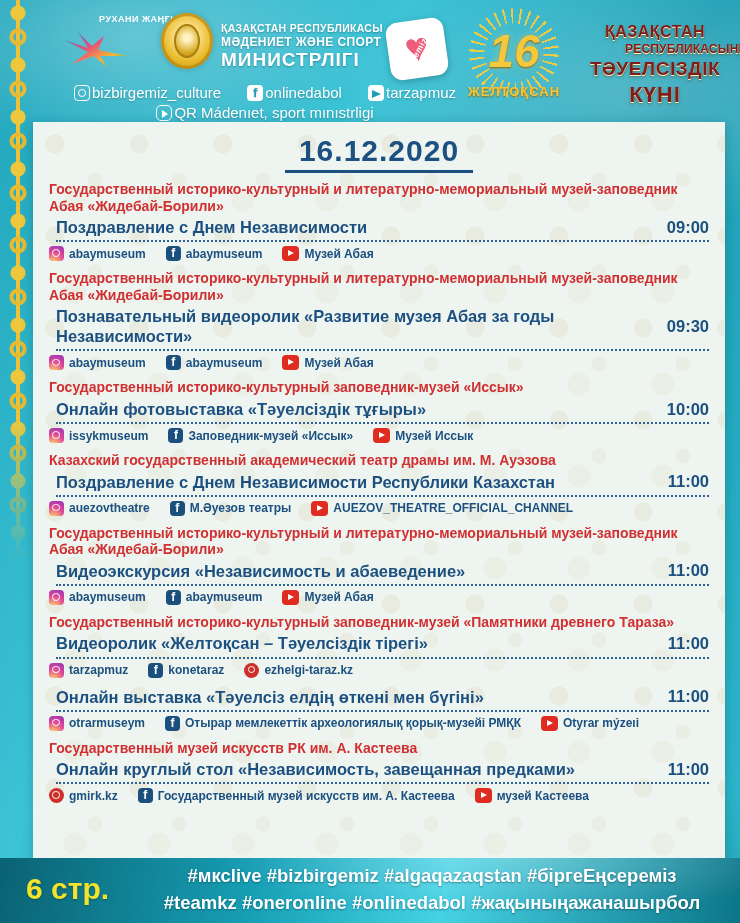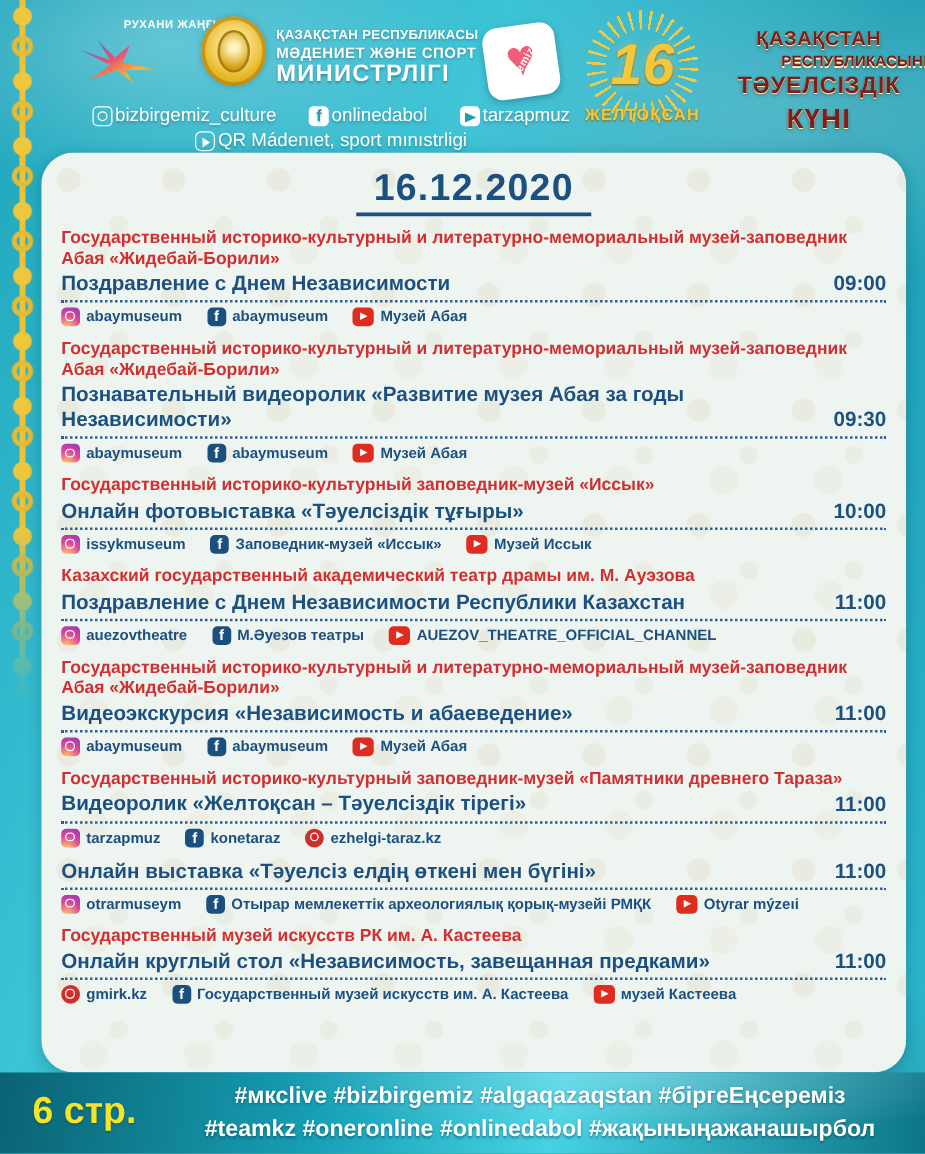"16.12.2020" .card { border-radius: 26px -> none }
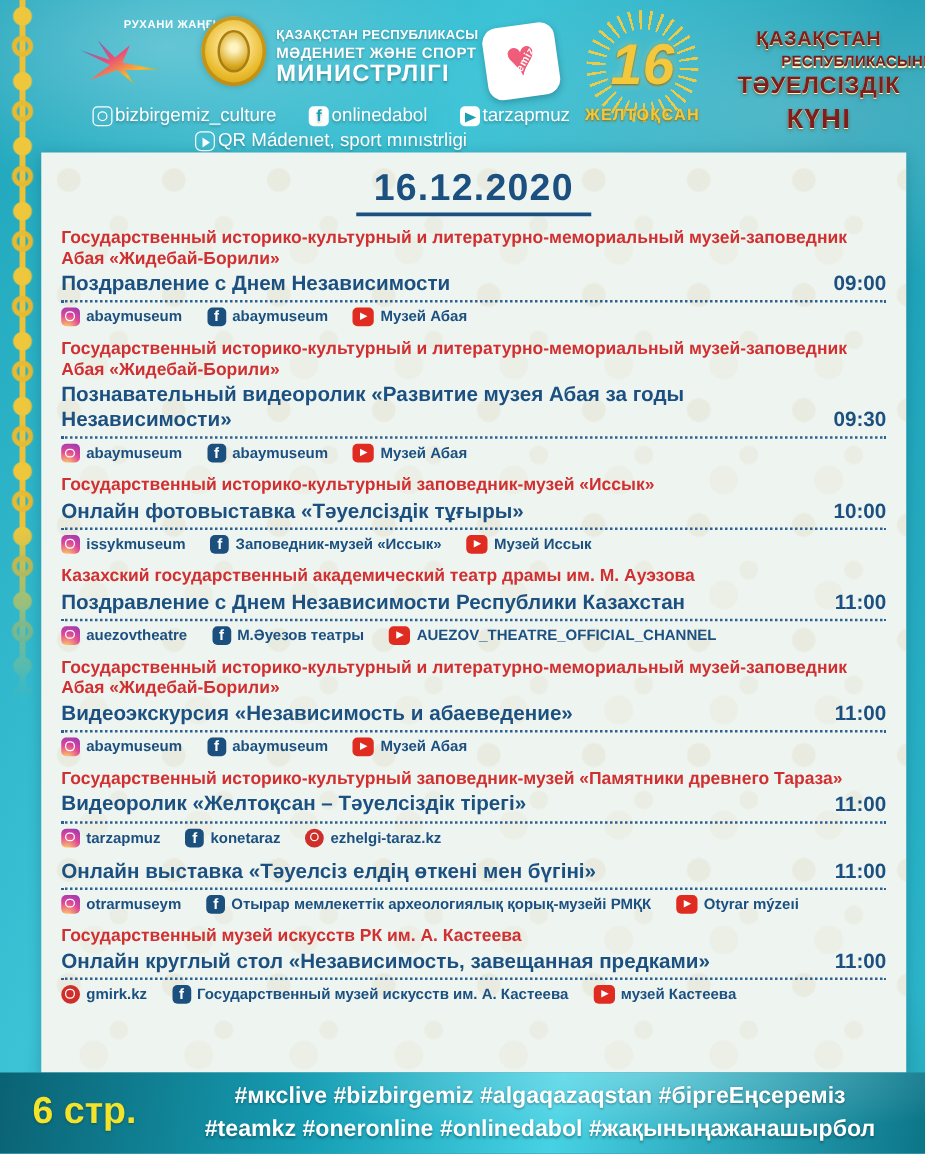"Поздравление с Днем Независимости" .event .trow { align-items: flex-end -> center; margin-left: none -> 7px }
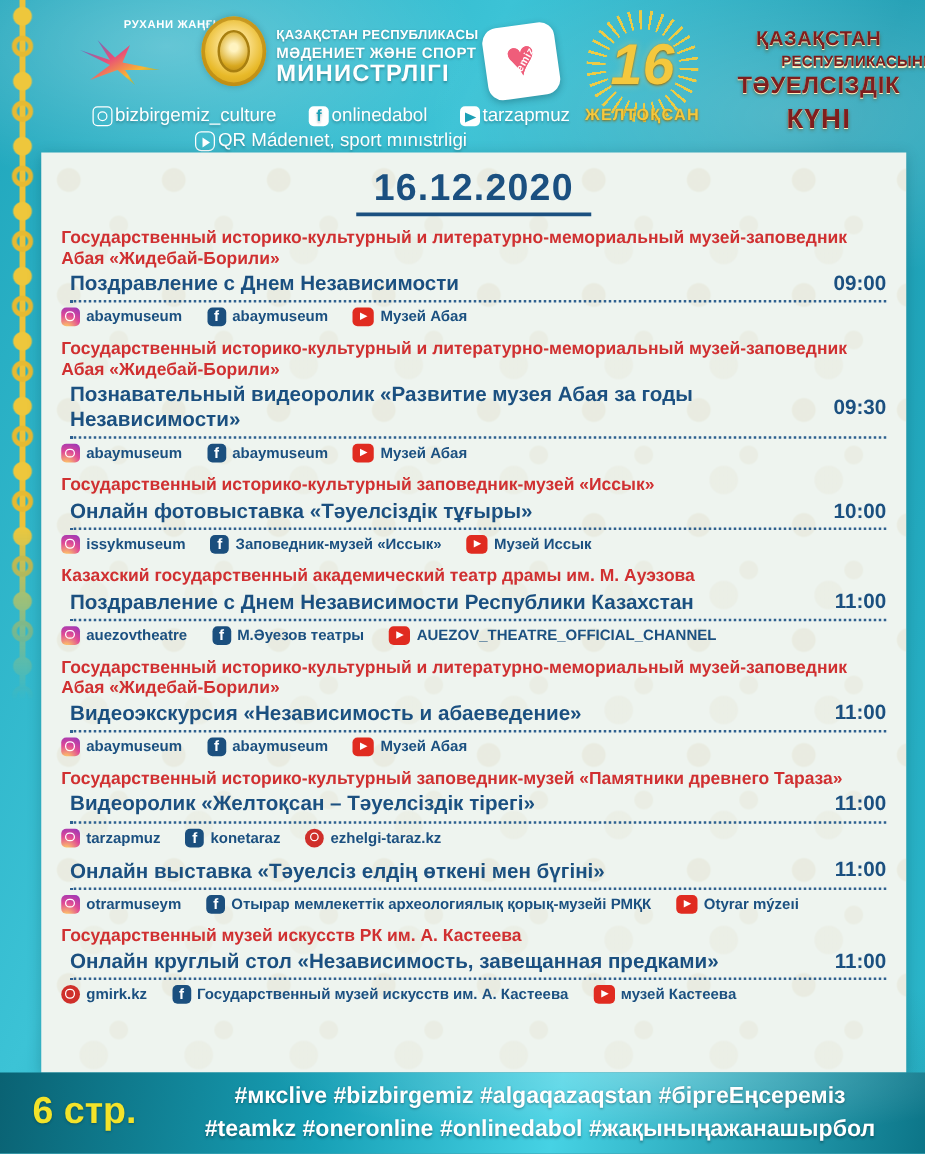"abaymuseum" .tag { align-items: none -> center }
